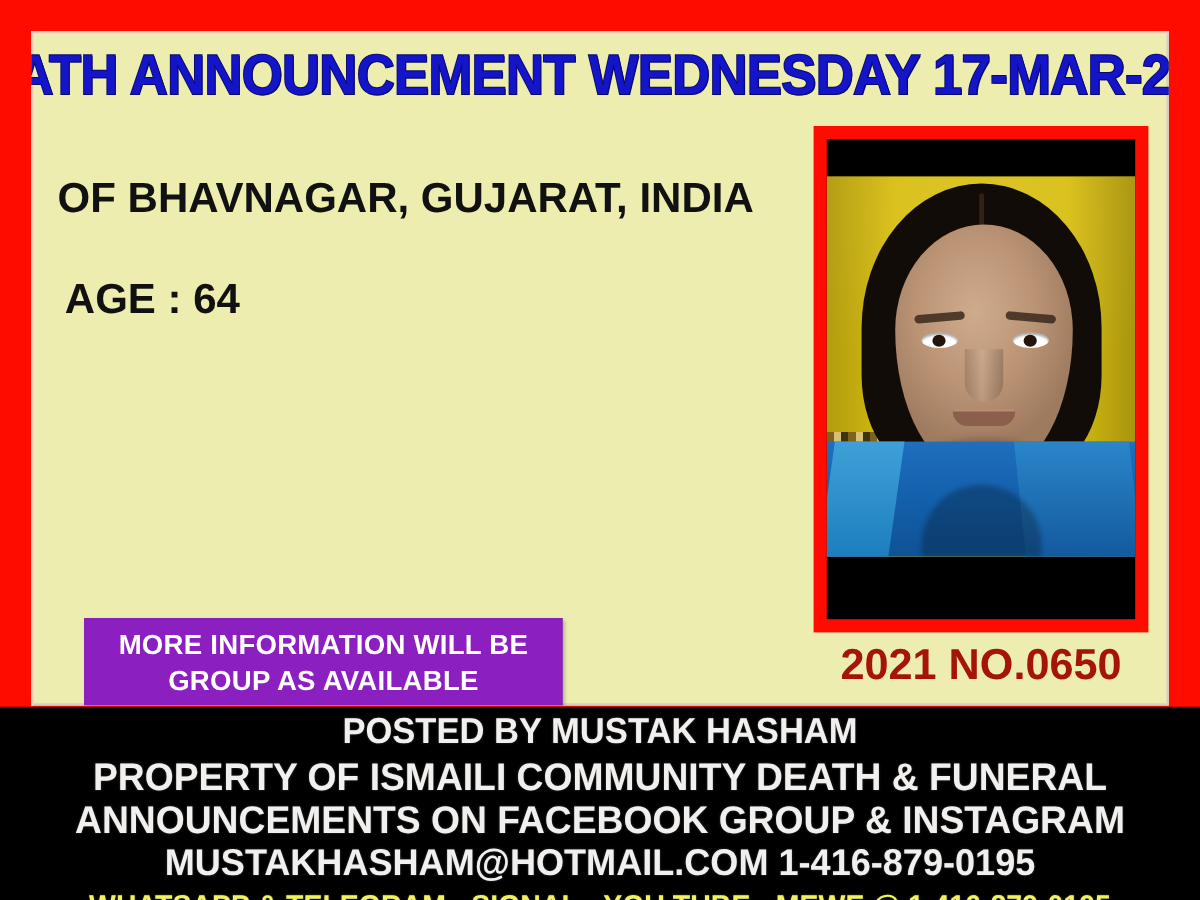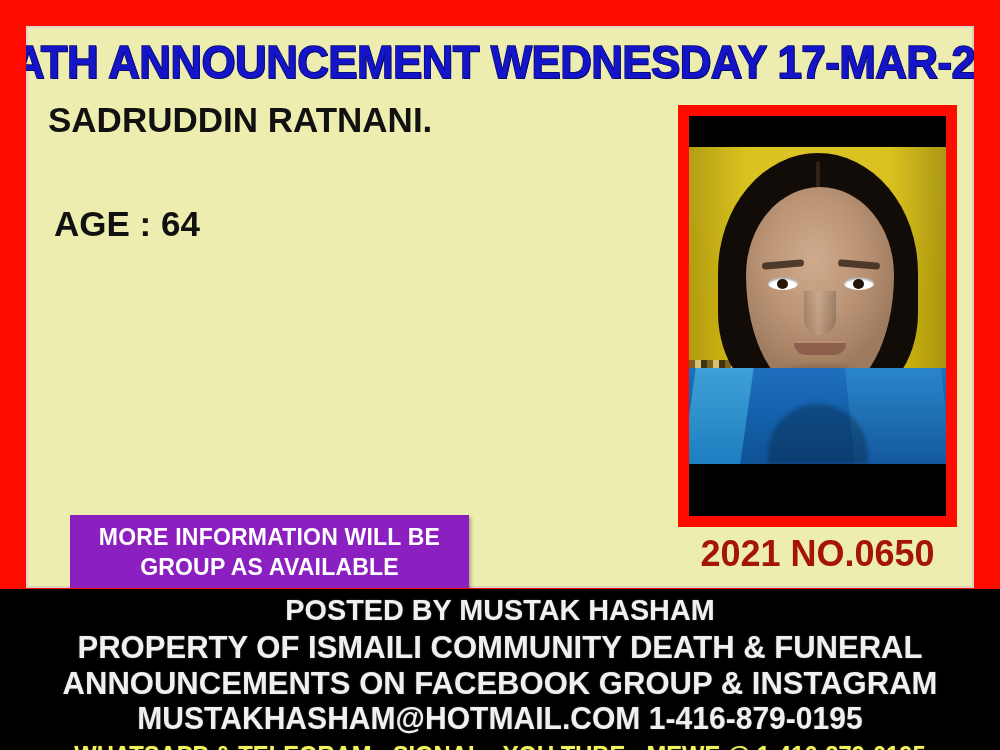"SADRUDDIN RATNANI." div.info-line { html: <div>SADRUDDIN RATNANI.</div> -> none }
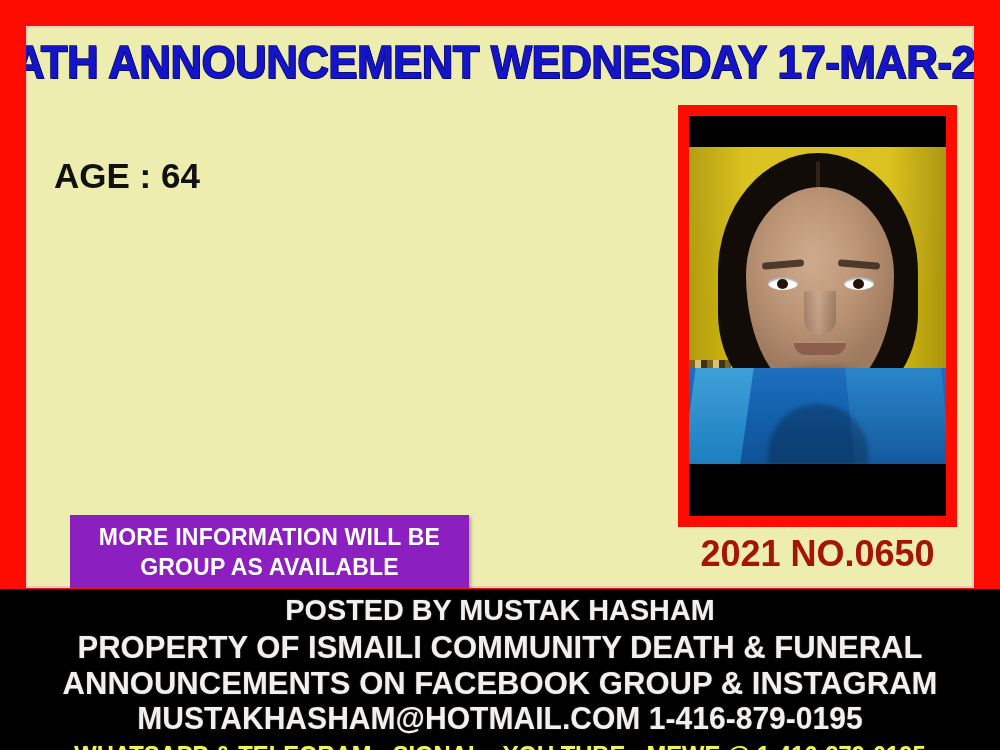"OF BHAVNAGAR, GUJARAT, INDIA" div.info-line { html: none -> <div>OF BHAVNAGAR, GUJARAT, INDIA</div> }
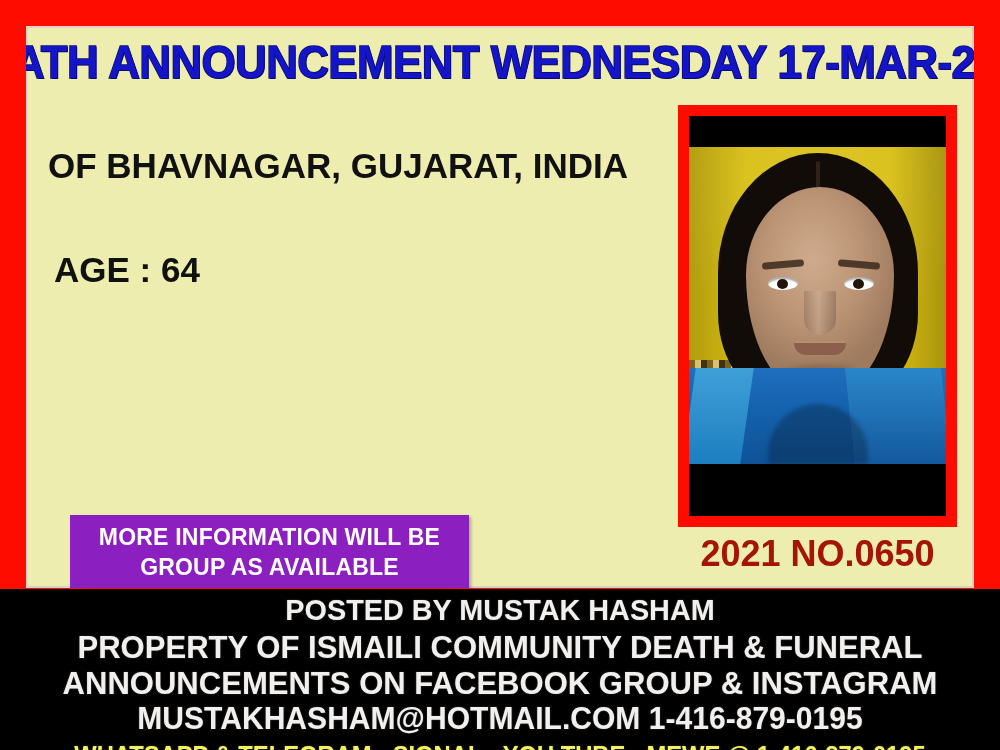"AGE : 64" .info-line.age { margin-top: 56px -> 36px }
